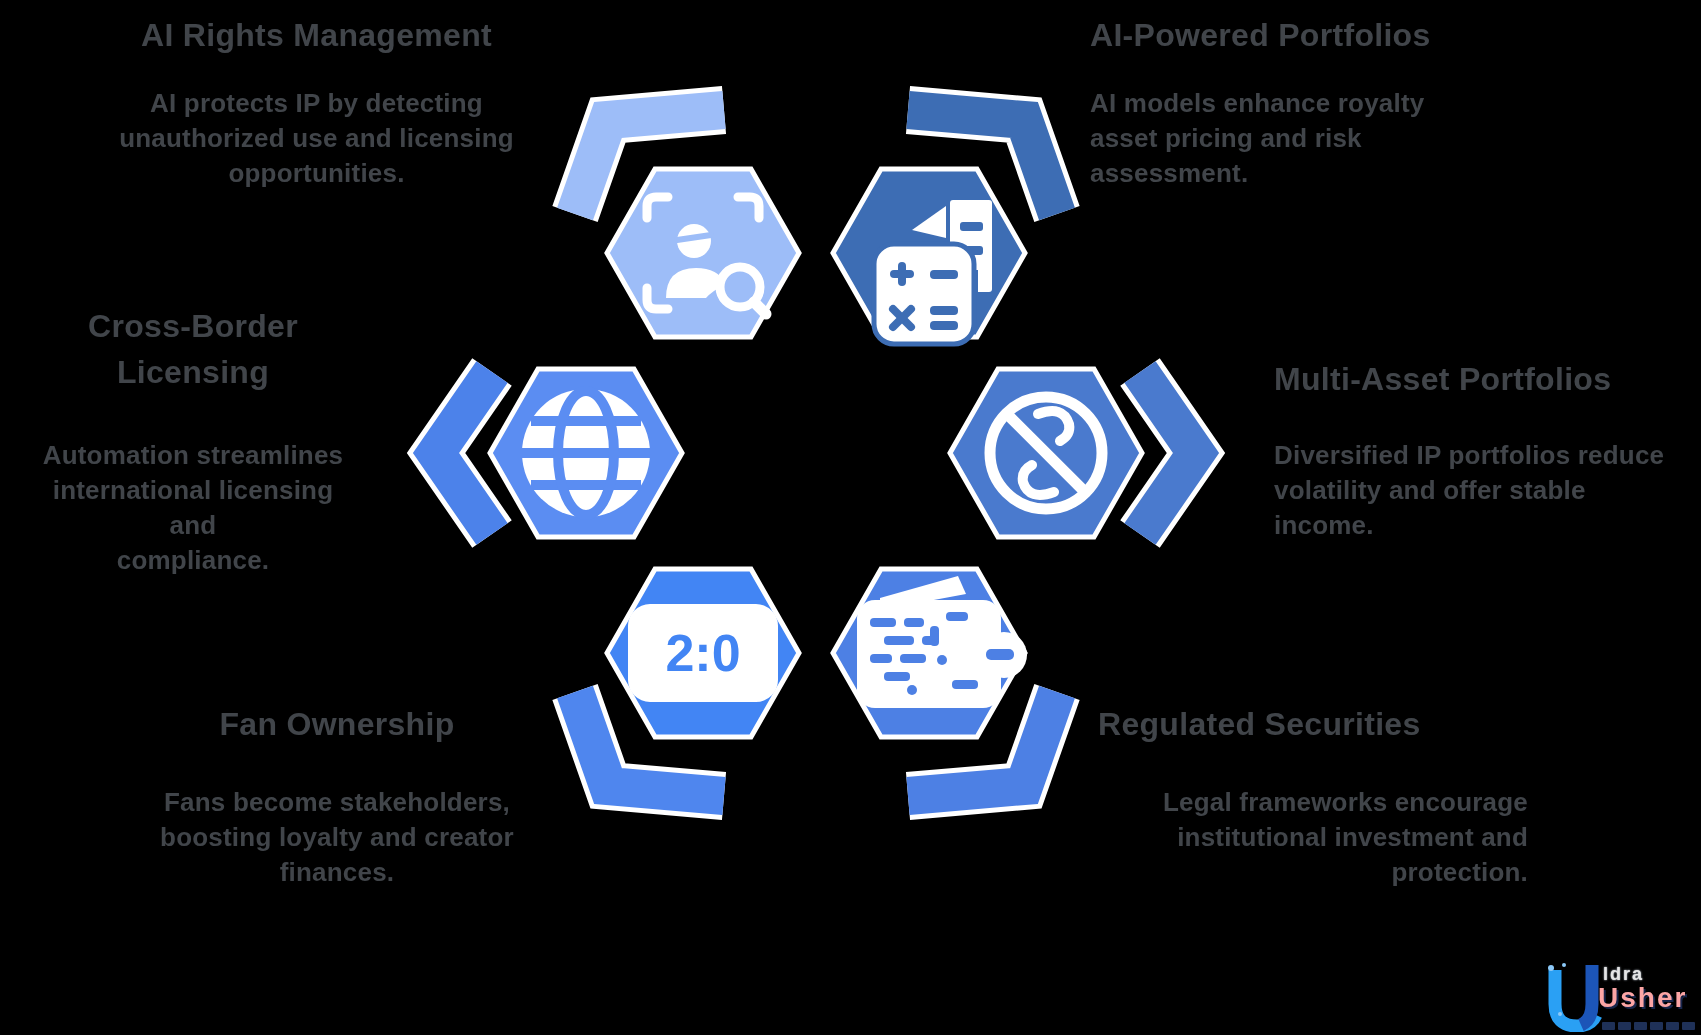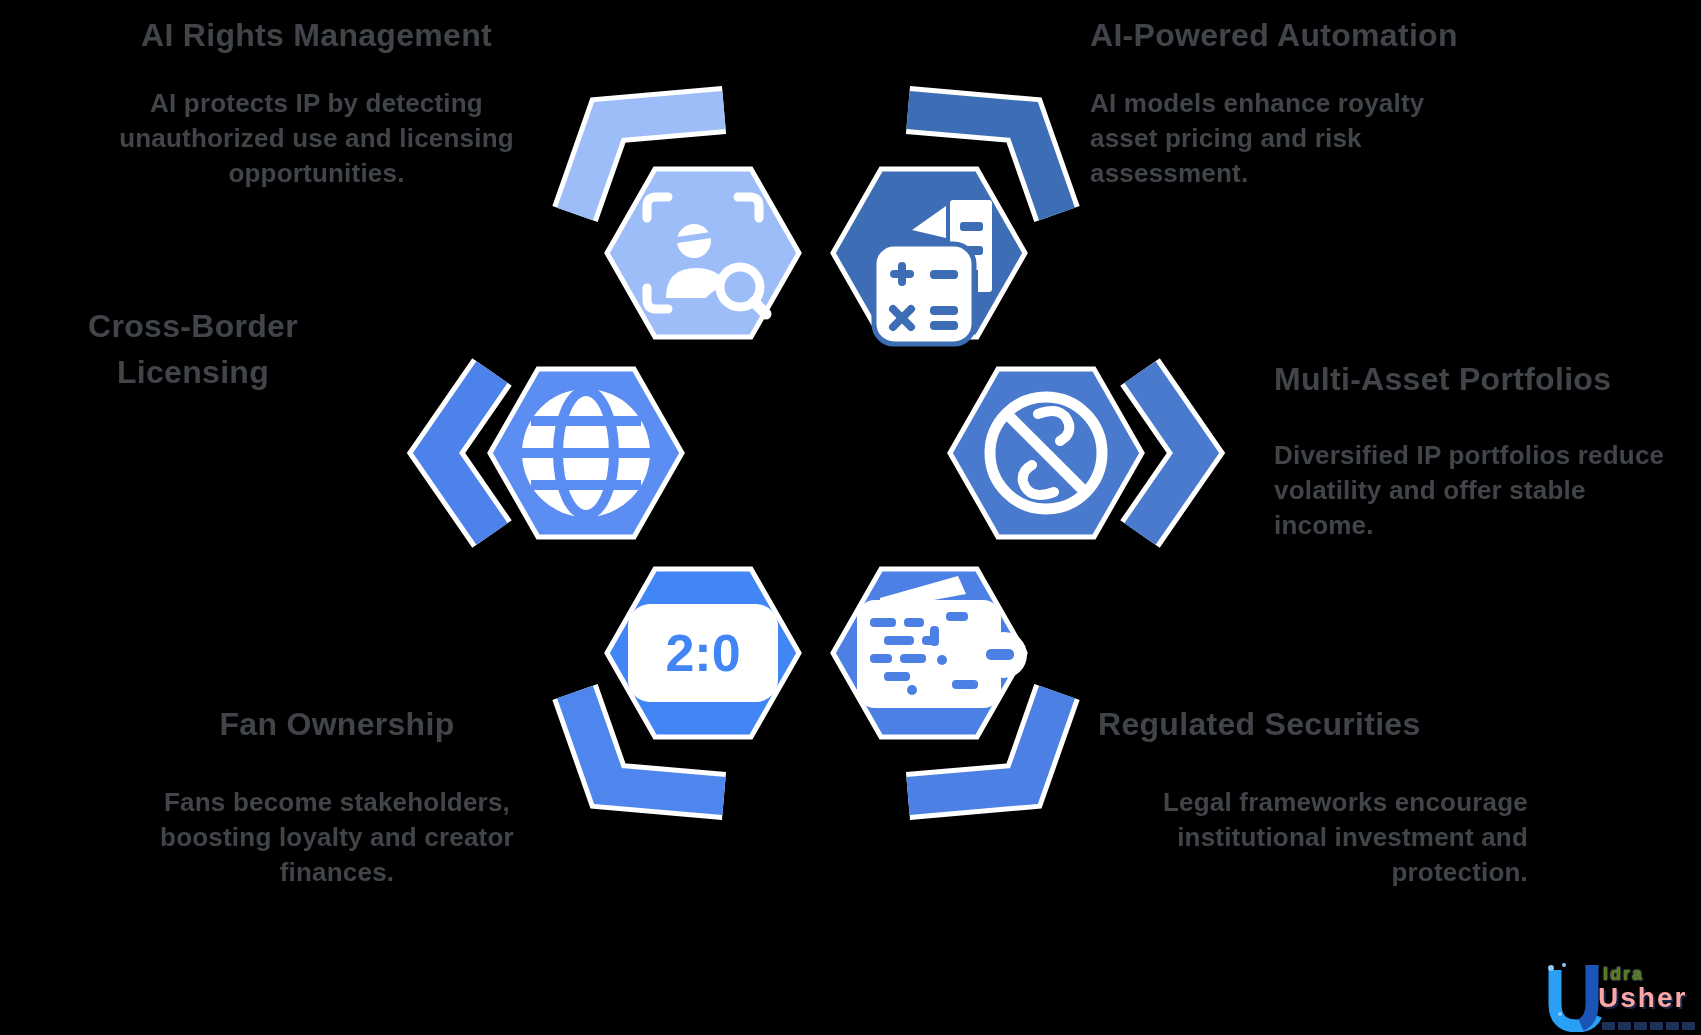"AI-Powered Automation" div.title { text: Automation -> Portfolios }
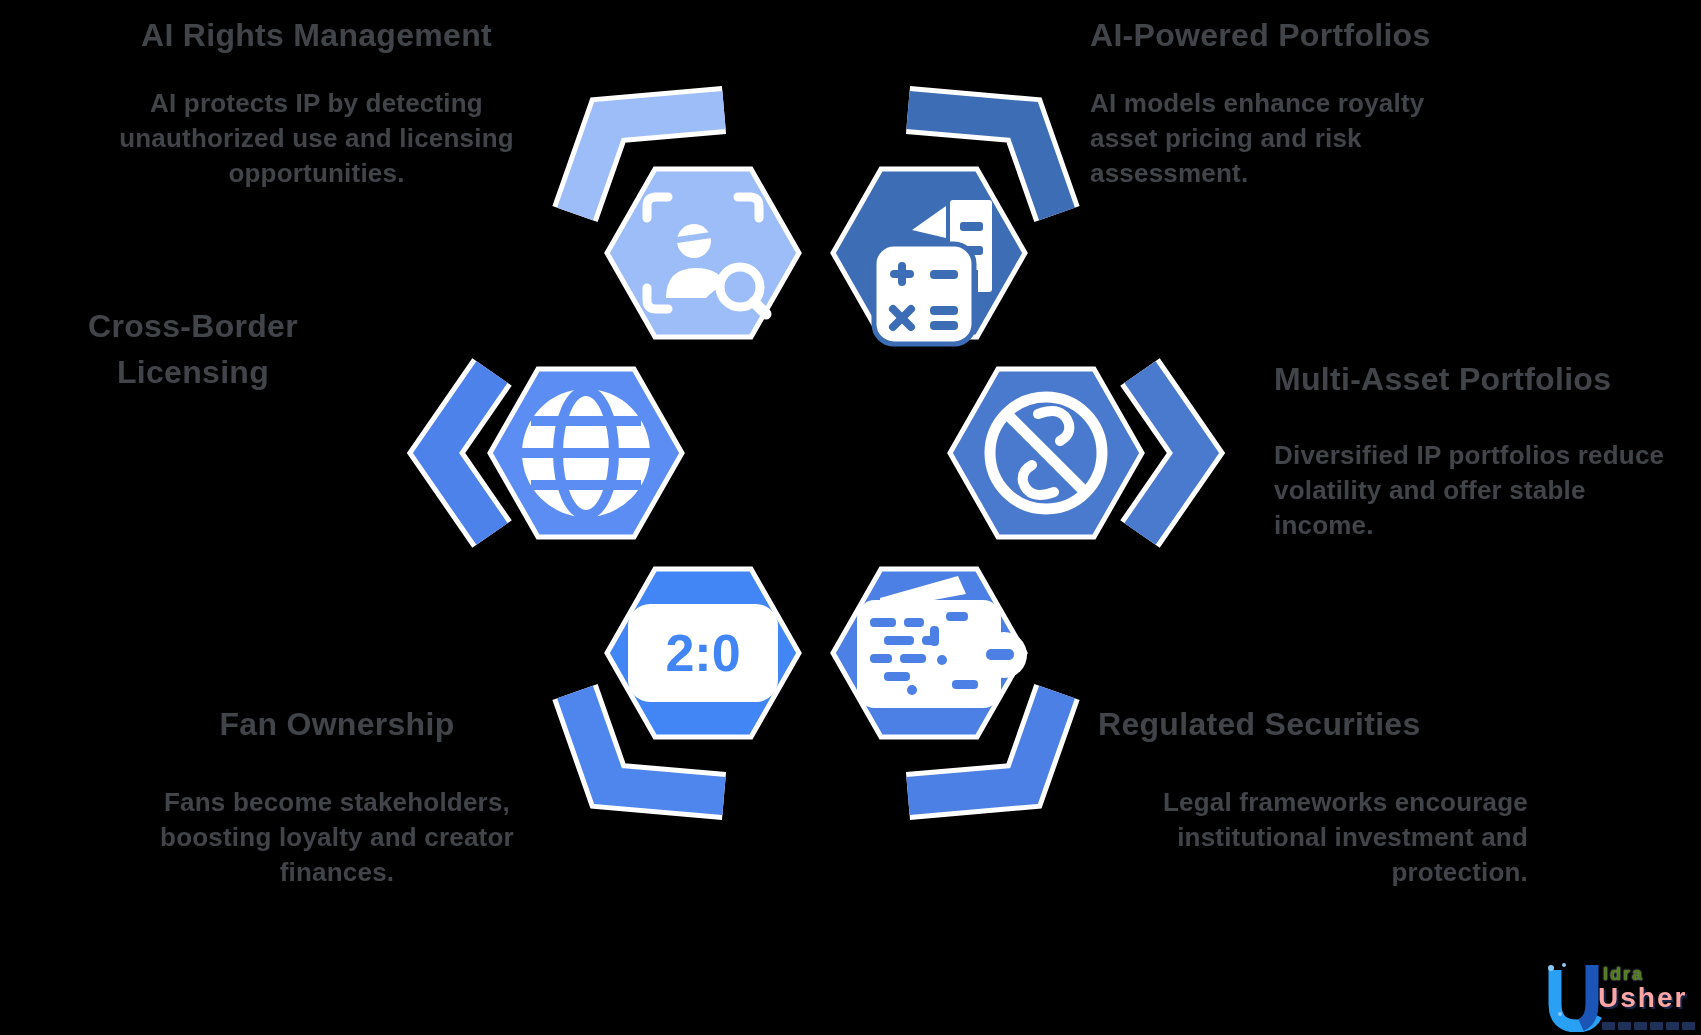"Automation streamlines" div.desc { html: none -> <div>Automation streamlines international licensing and compliance.</div> }
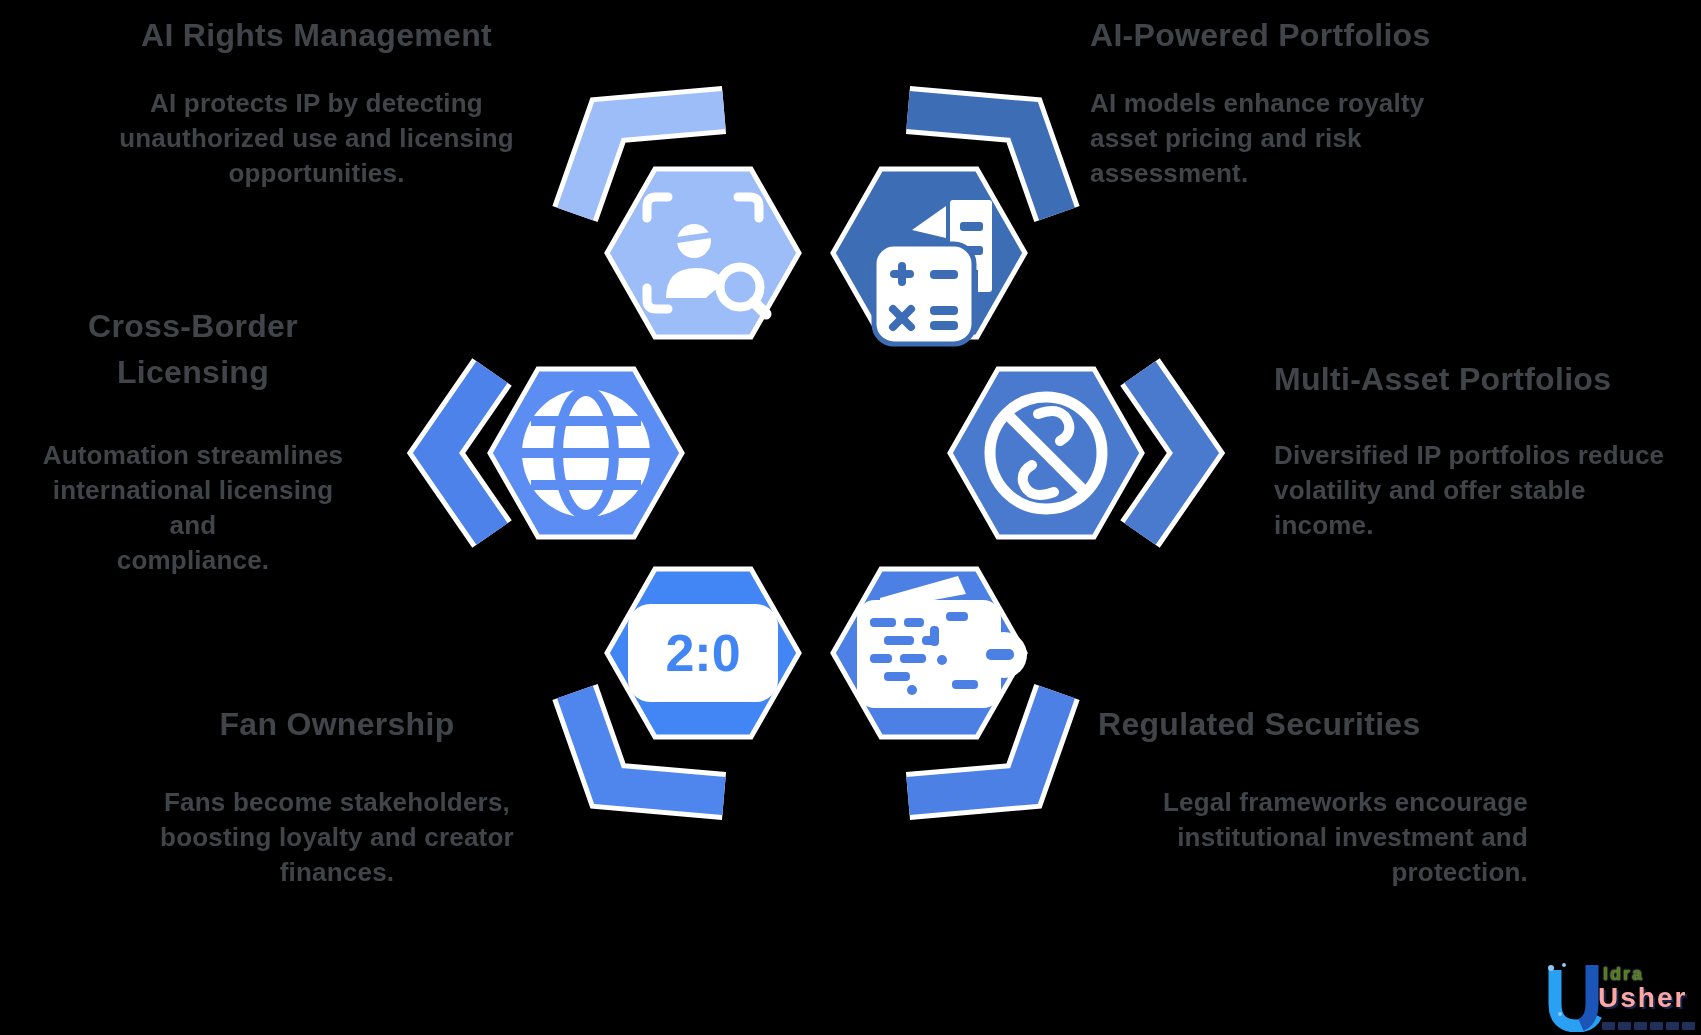"ldra" #logo .word-partial { color: #4d7c0f -> #e5e5e5 }
